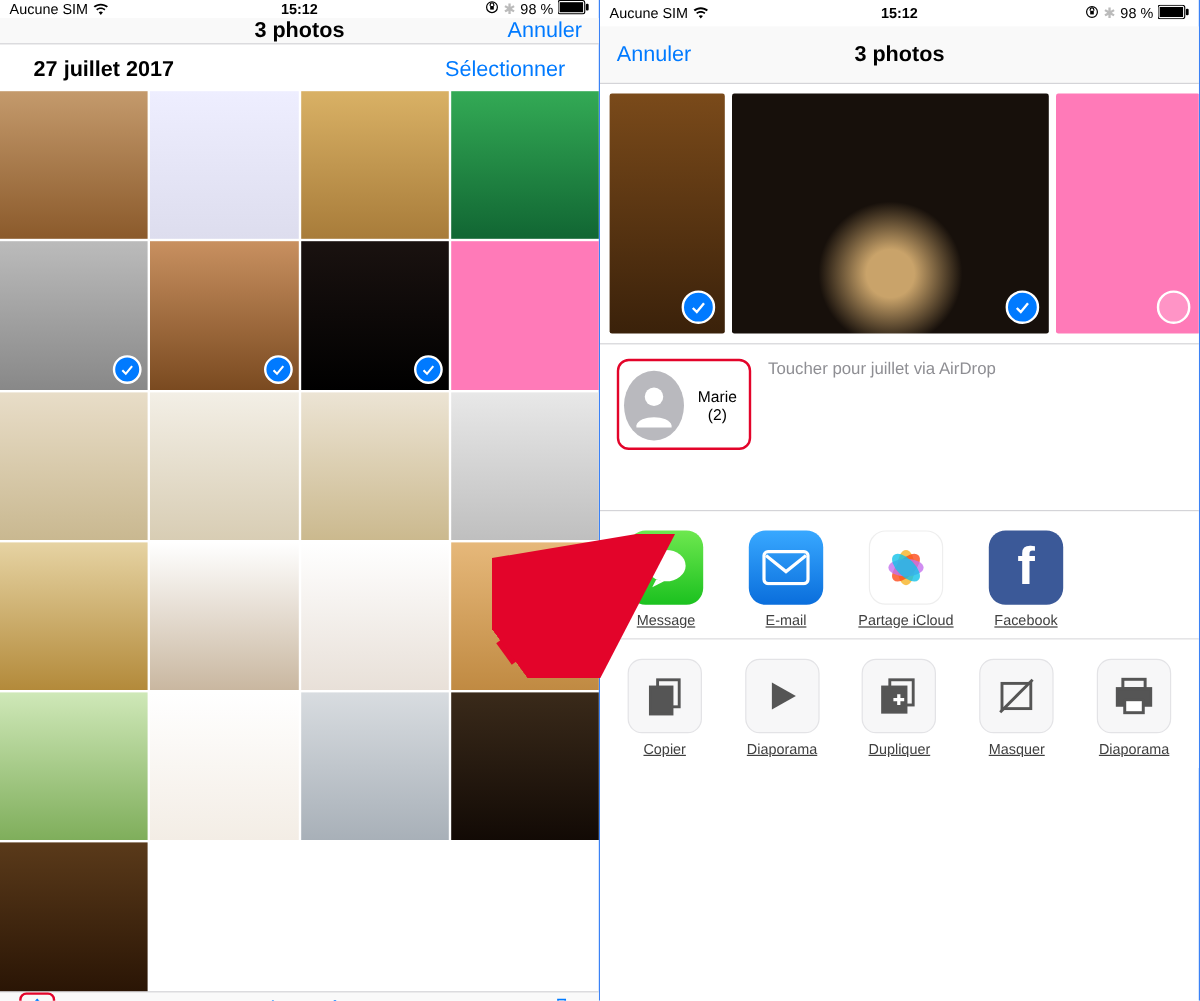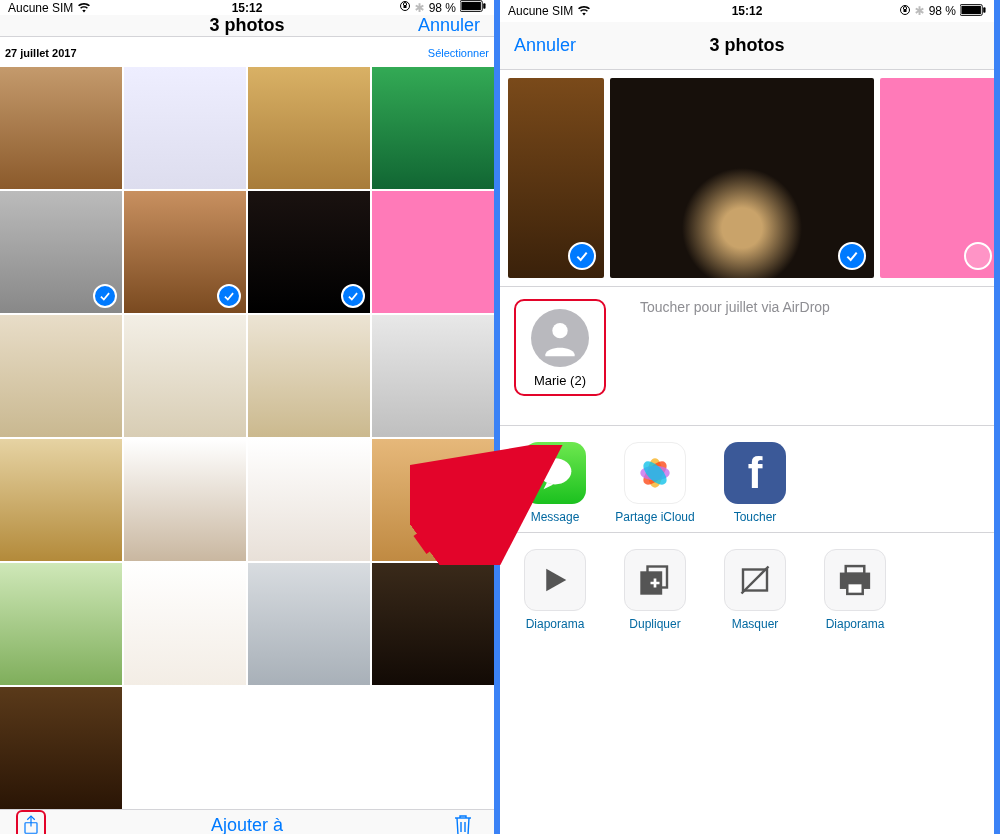"Aucune SIM" .phone { border-right: 6px solid #3b82f6 -> 1px solid #3b82f6 }
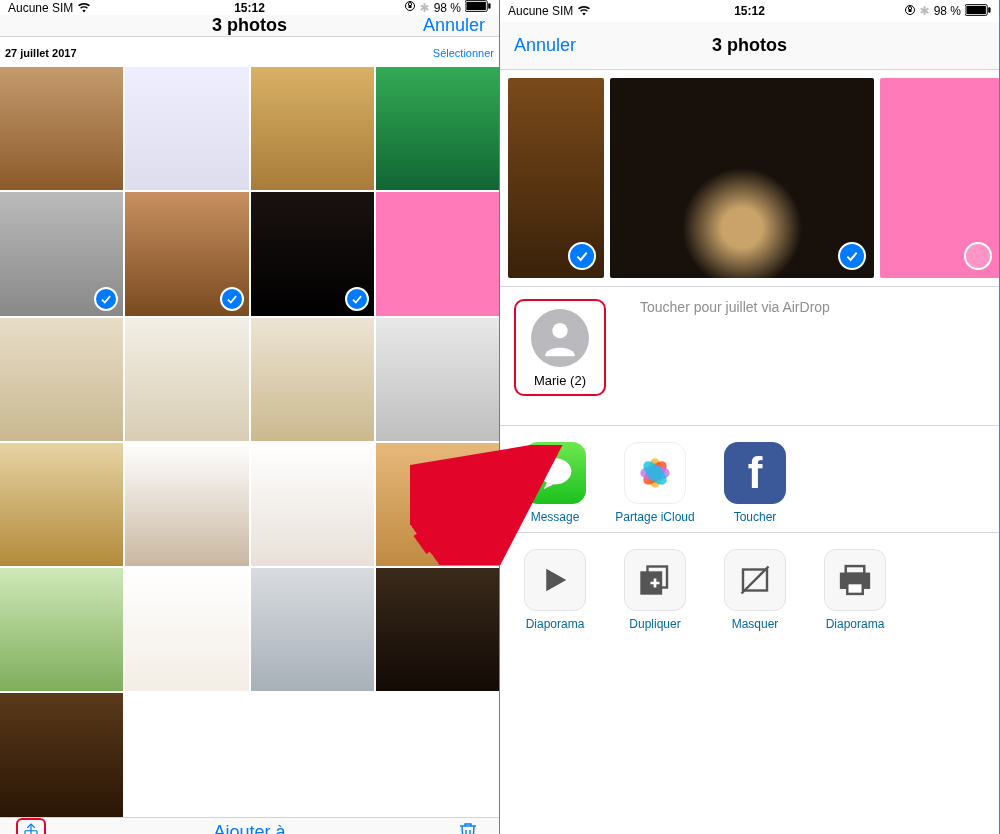"27 juillet 2017" .section-header { font-size: 11px -> 18px; padding: 10px 5px 8px -> 10px 28px 8px }
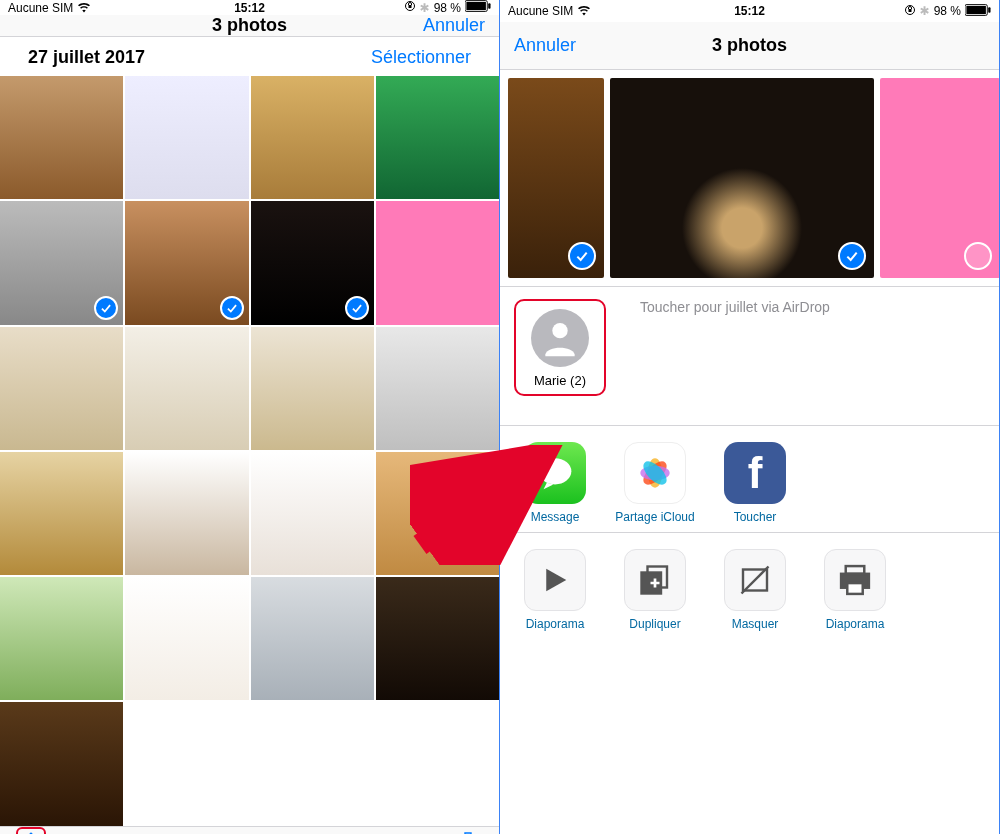"Marie (2)" .airdrop-contact { flex-direction: column -> row; width: 92px -> 112px }
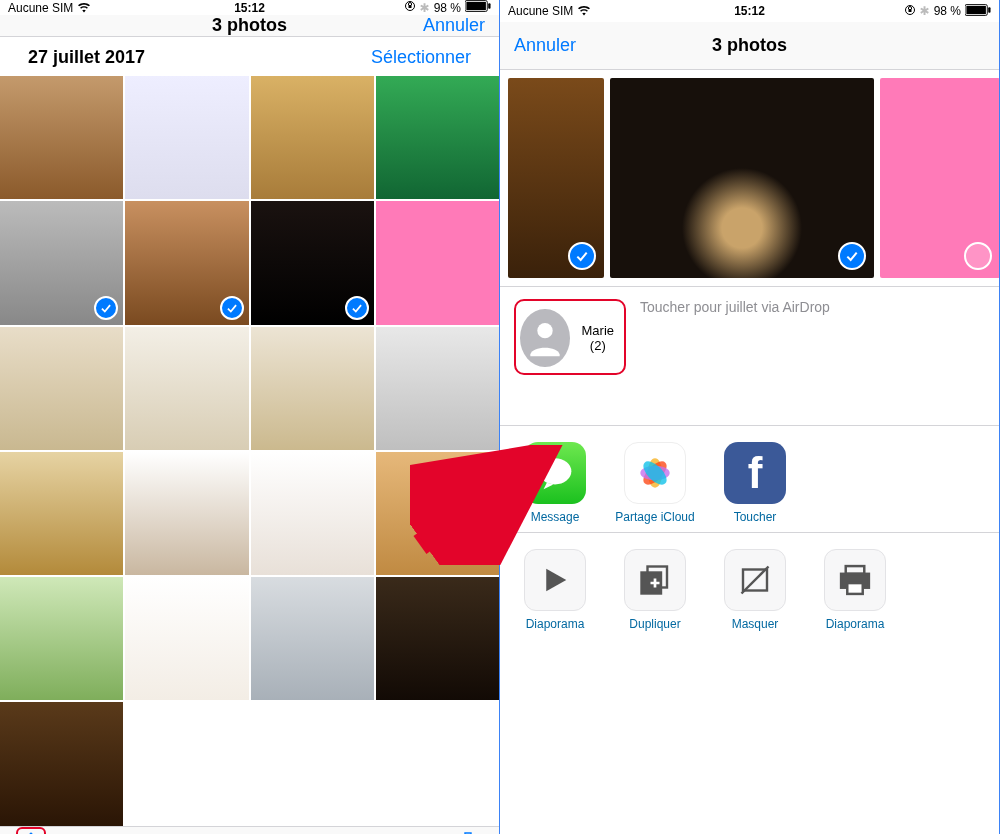"Message" .app-label, .action-label { color: #0369a1 -> #404040; text-decoration: none -> underline }
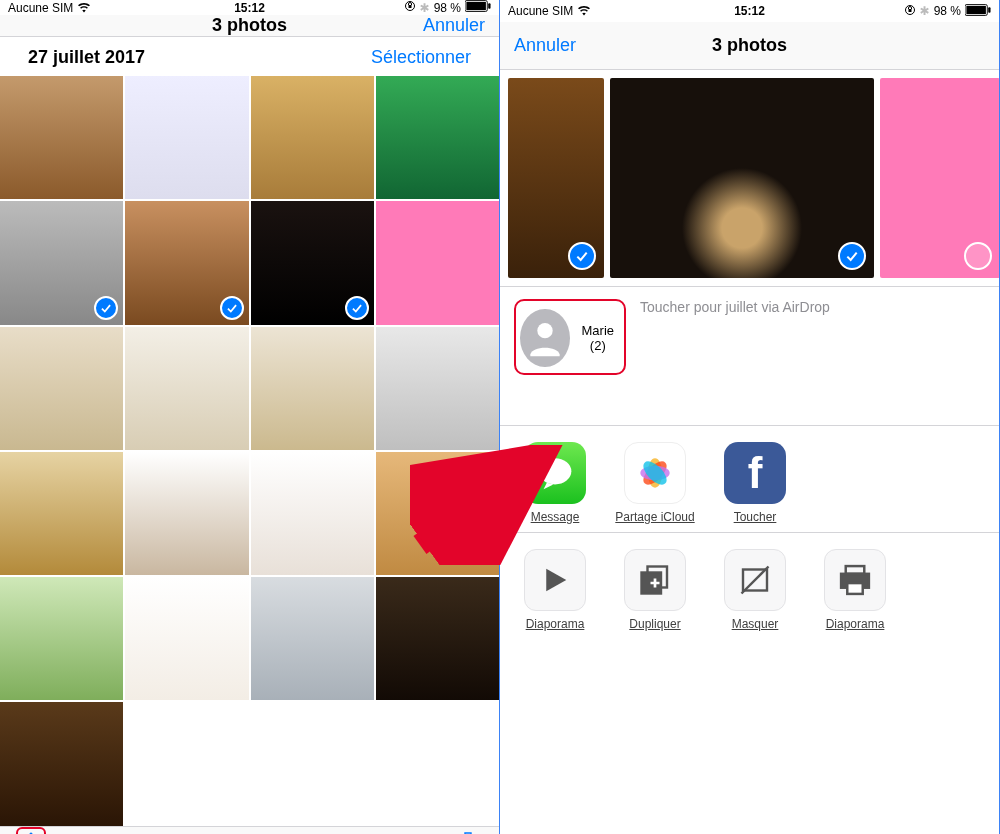"E-mail" div.app-item { html: none -> <div> <div> <svg> <rect></rect> <path></path> </svg> </div> <div>E-mail</div> </div> }
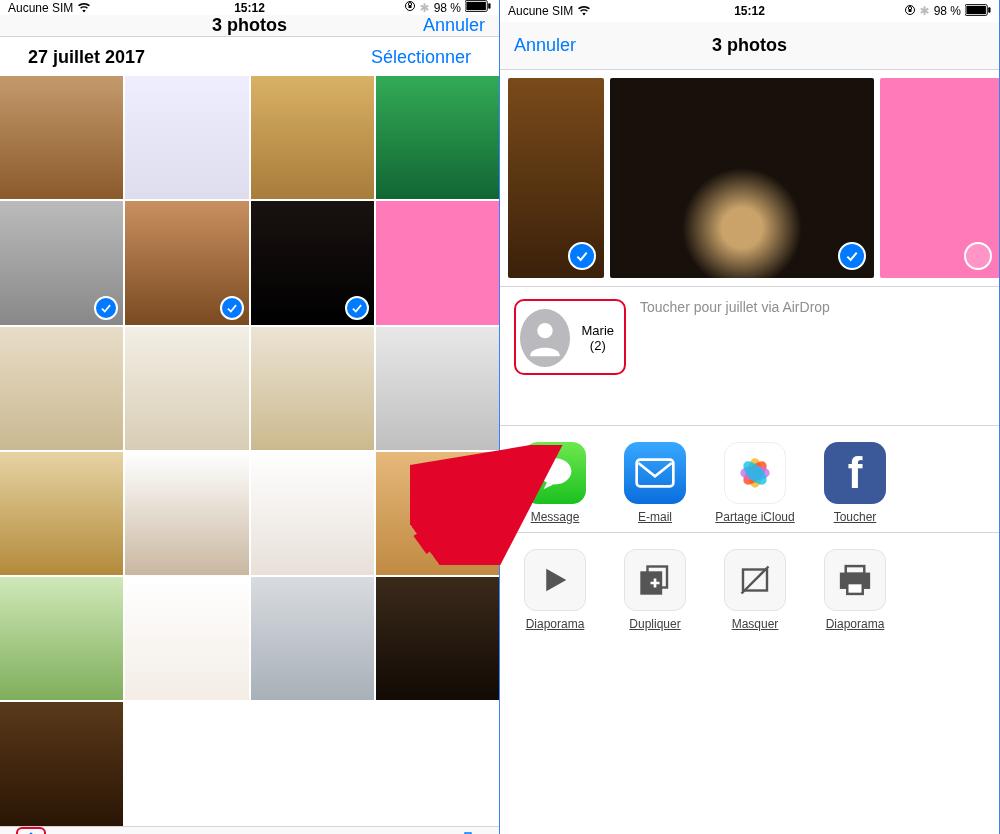"Toucher" div.app-label { text: Toucher -> Facebook }
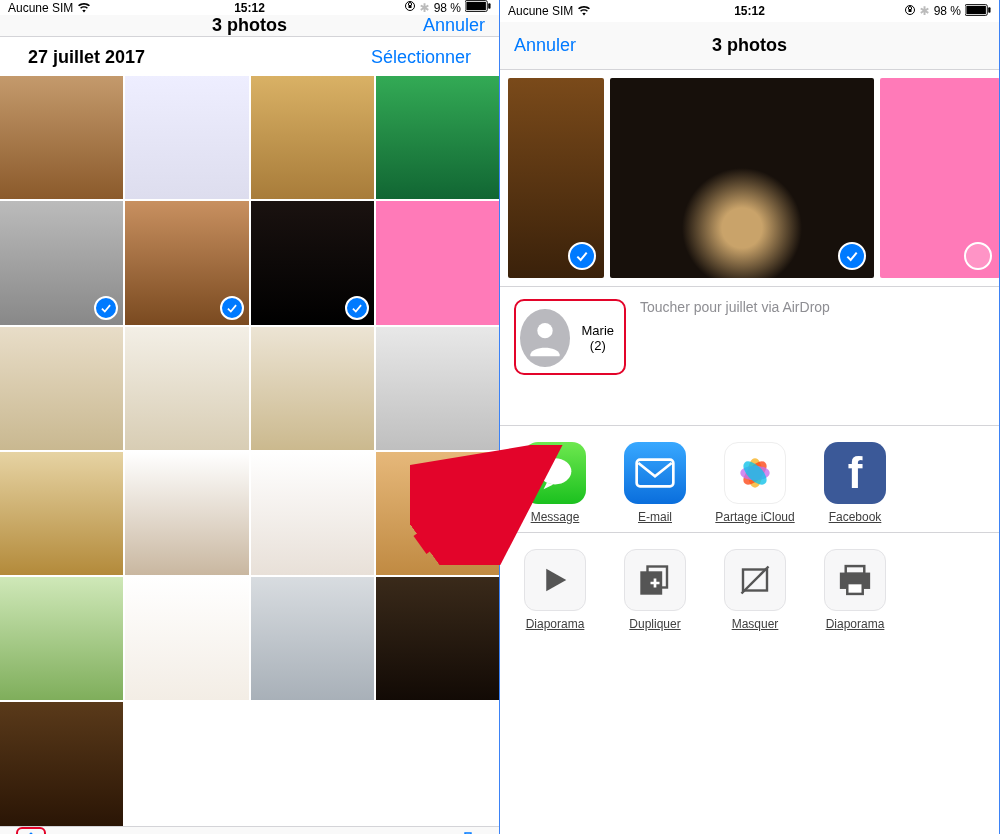"Copier" div.action-item { html: none -> <div> <div> <svg> <rect></rect> <rect></rect> </svg> </div> <div>Copier</div> </div> }
